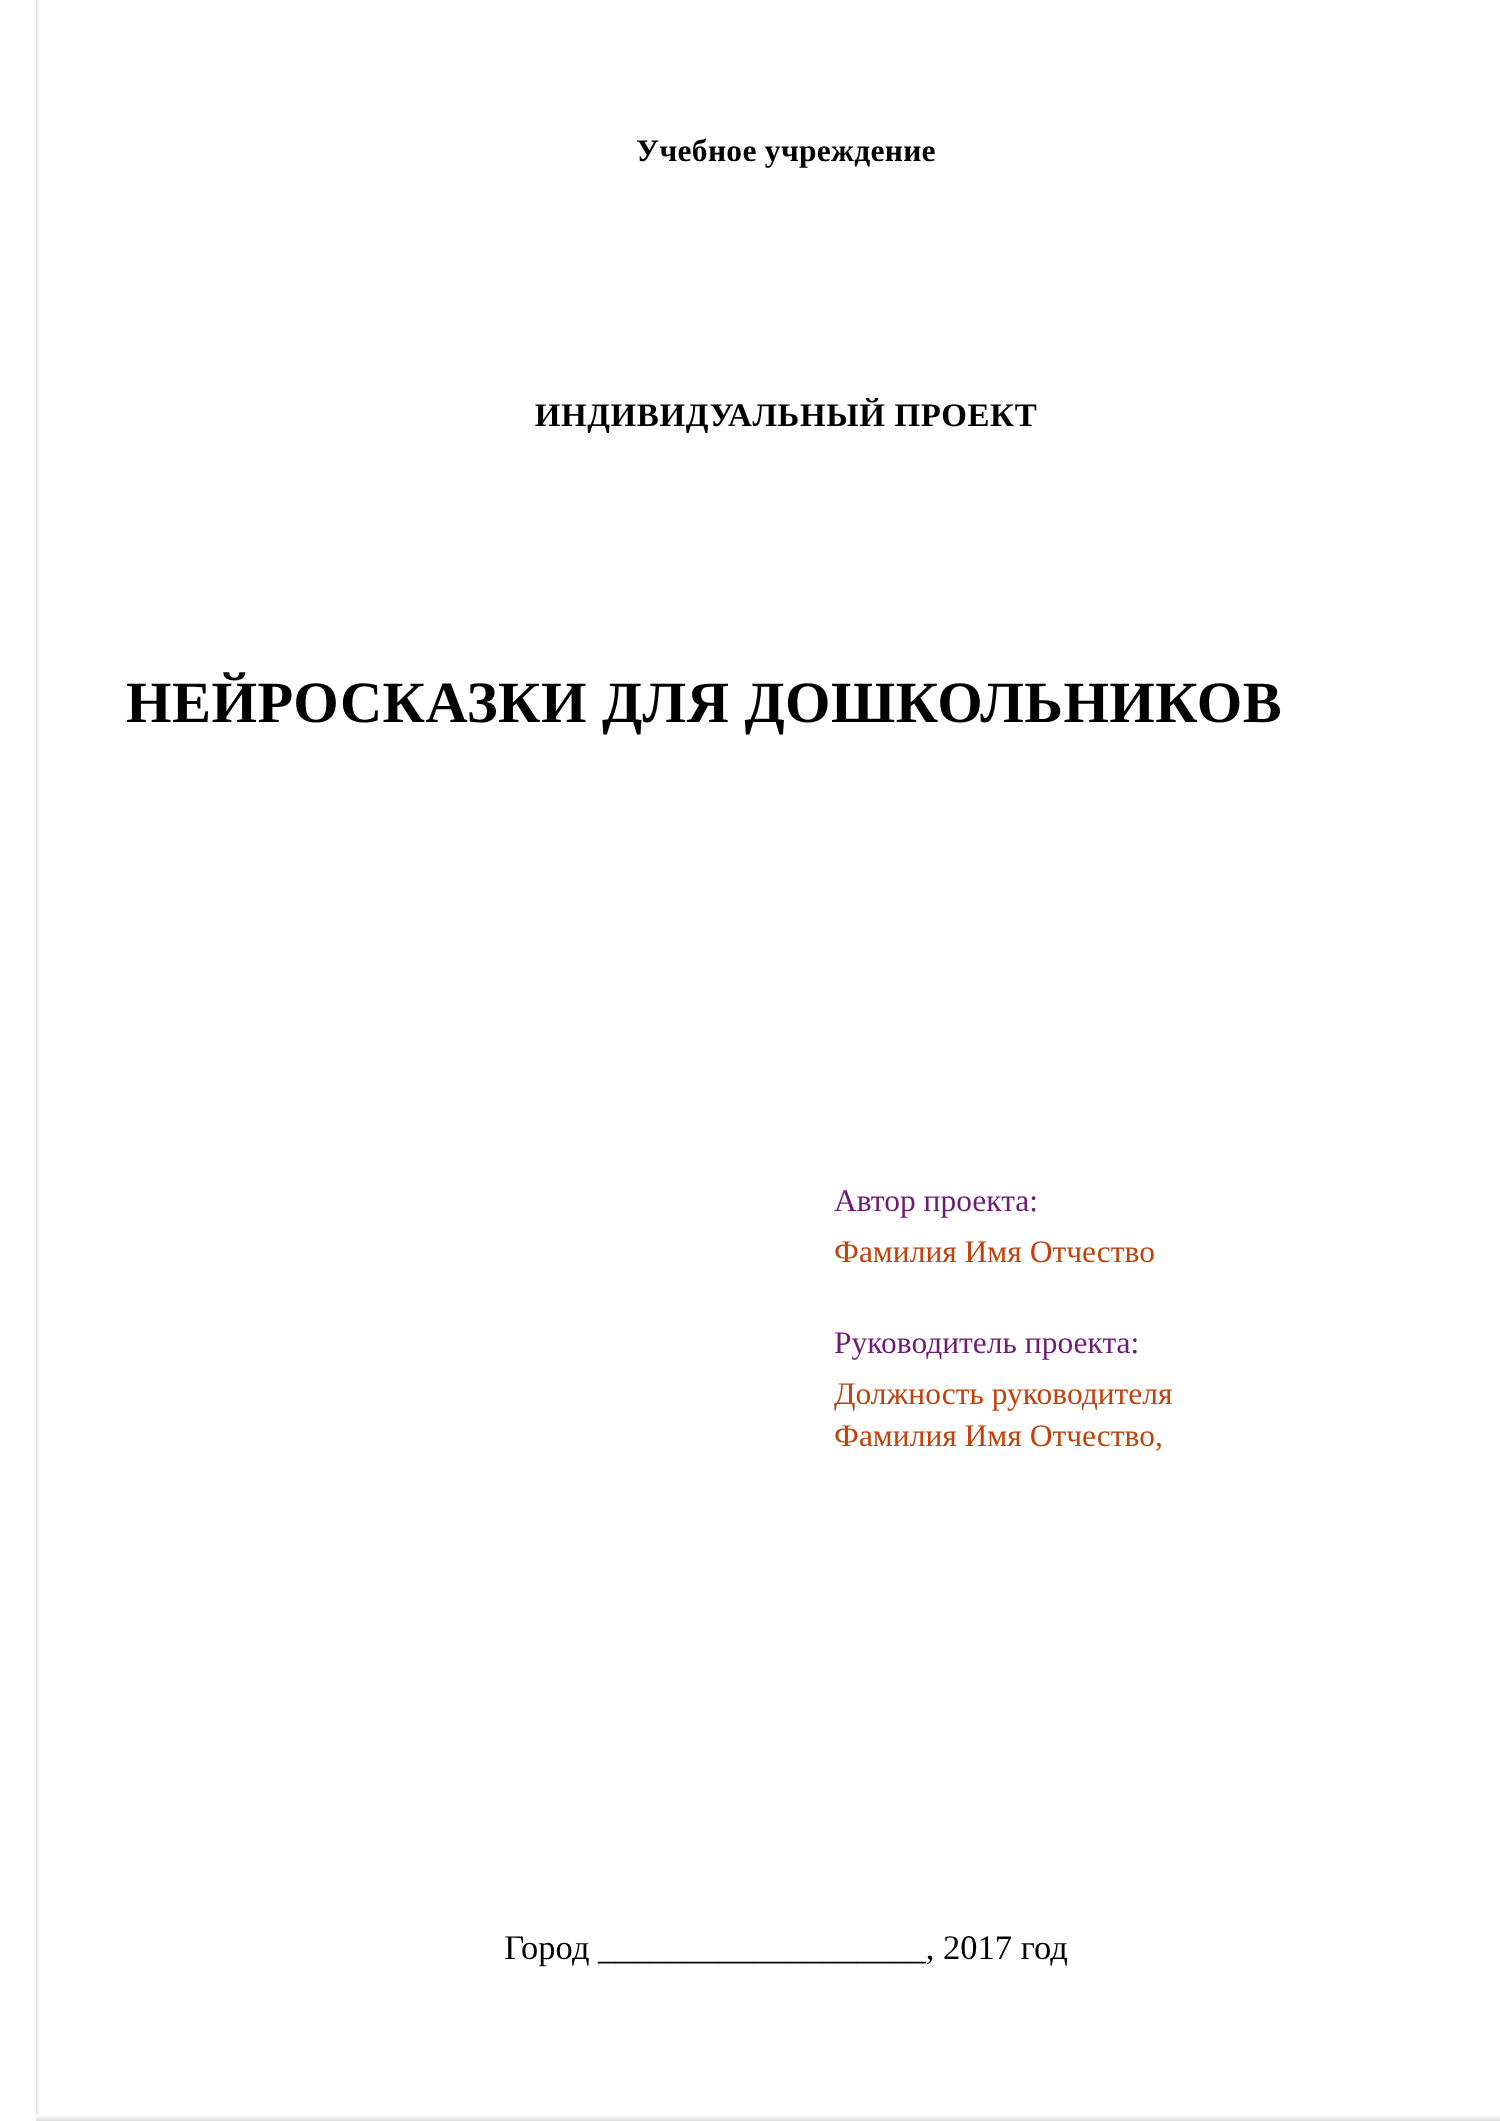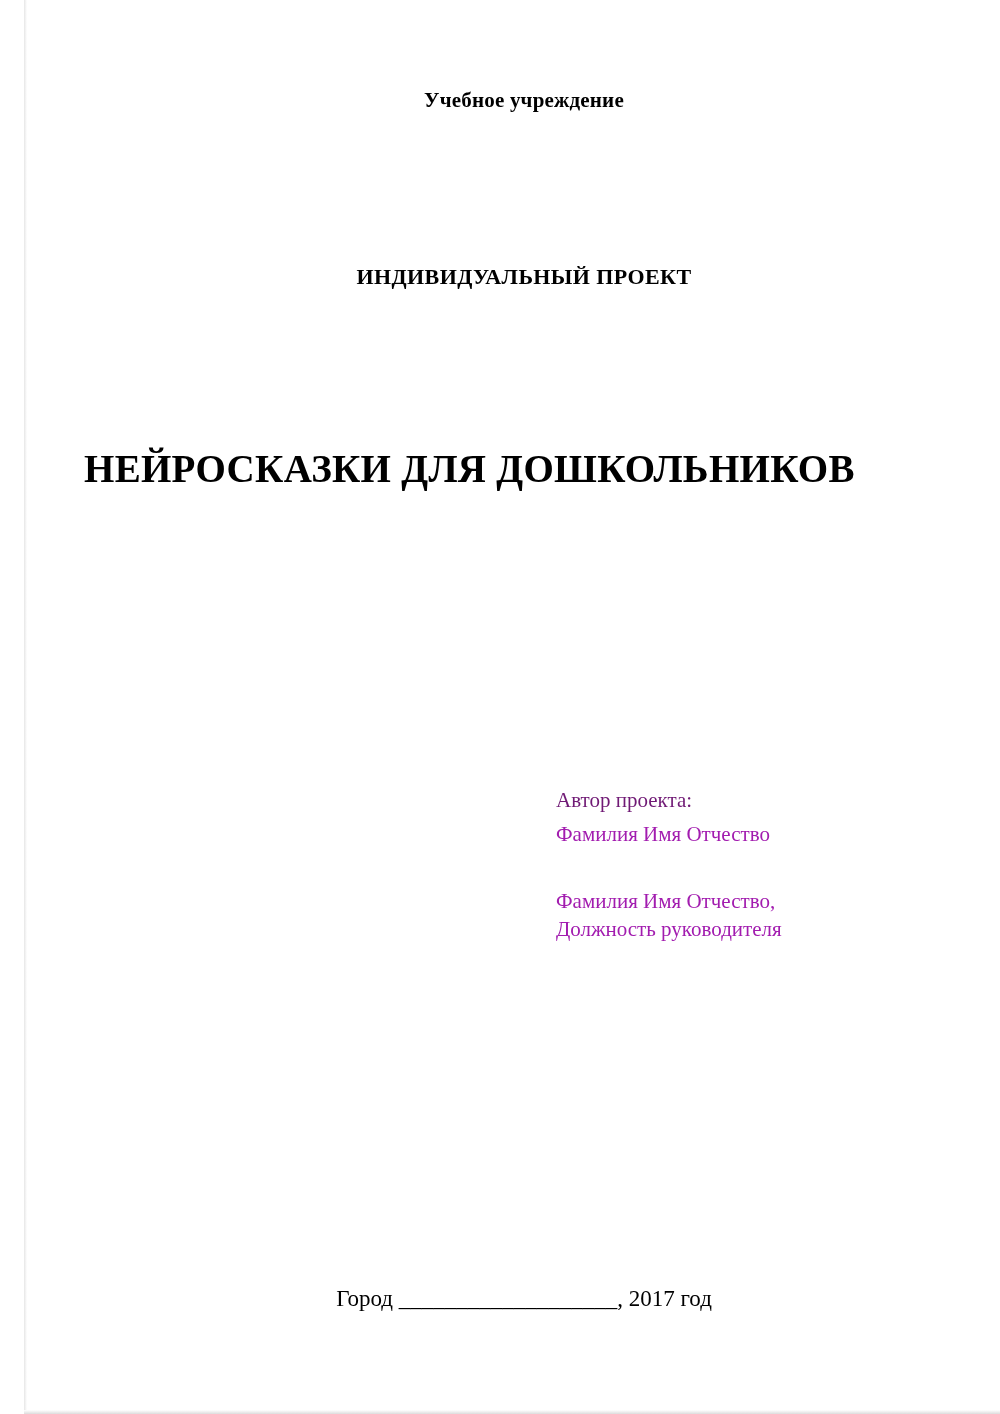"Фамилия Имя Отчество" .credits .value { color: #a21caf -> #c2410c }
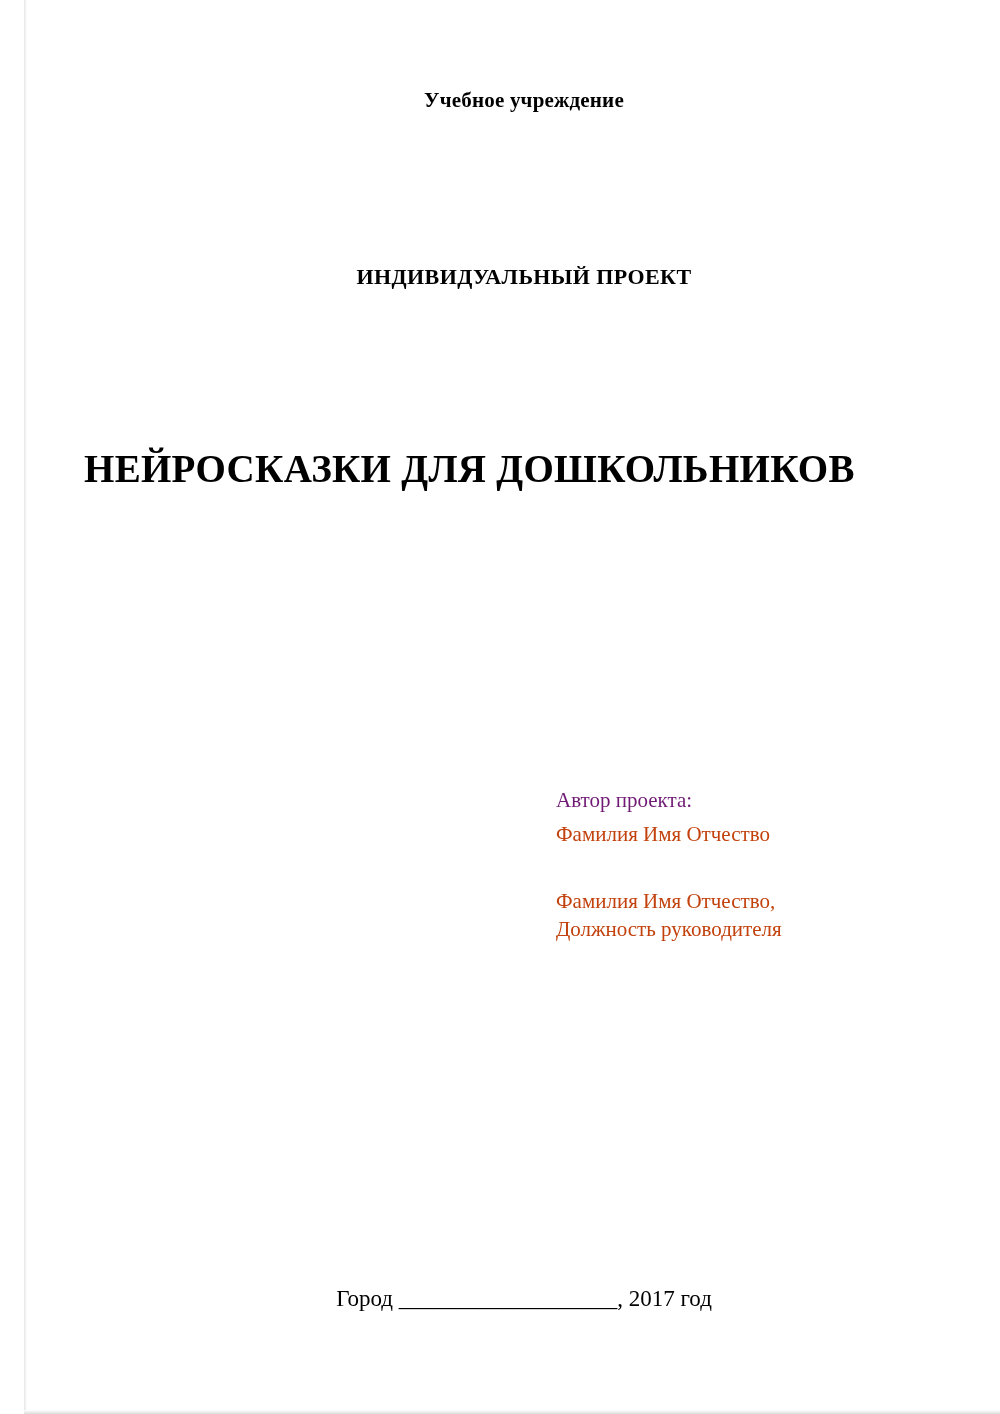"Руководитель проекта:" p.label { html: none -> <p>Руководитель проекта:</p> }
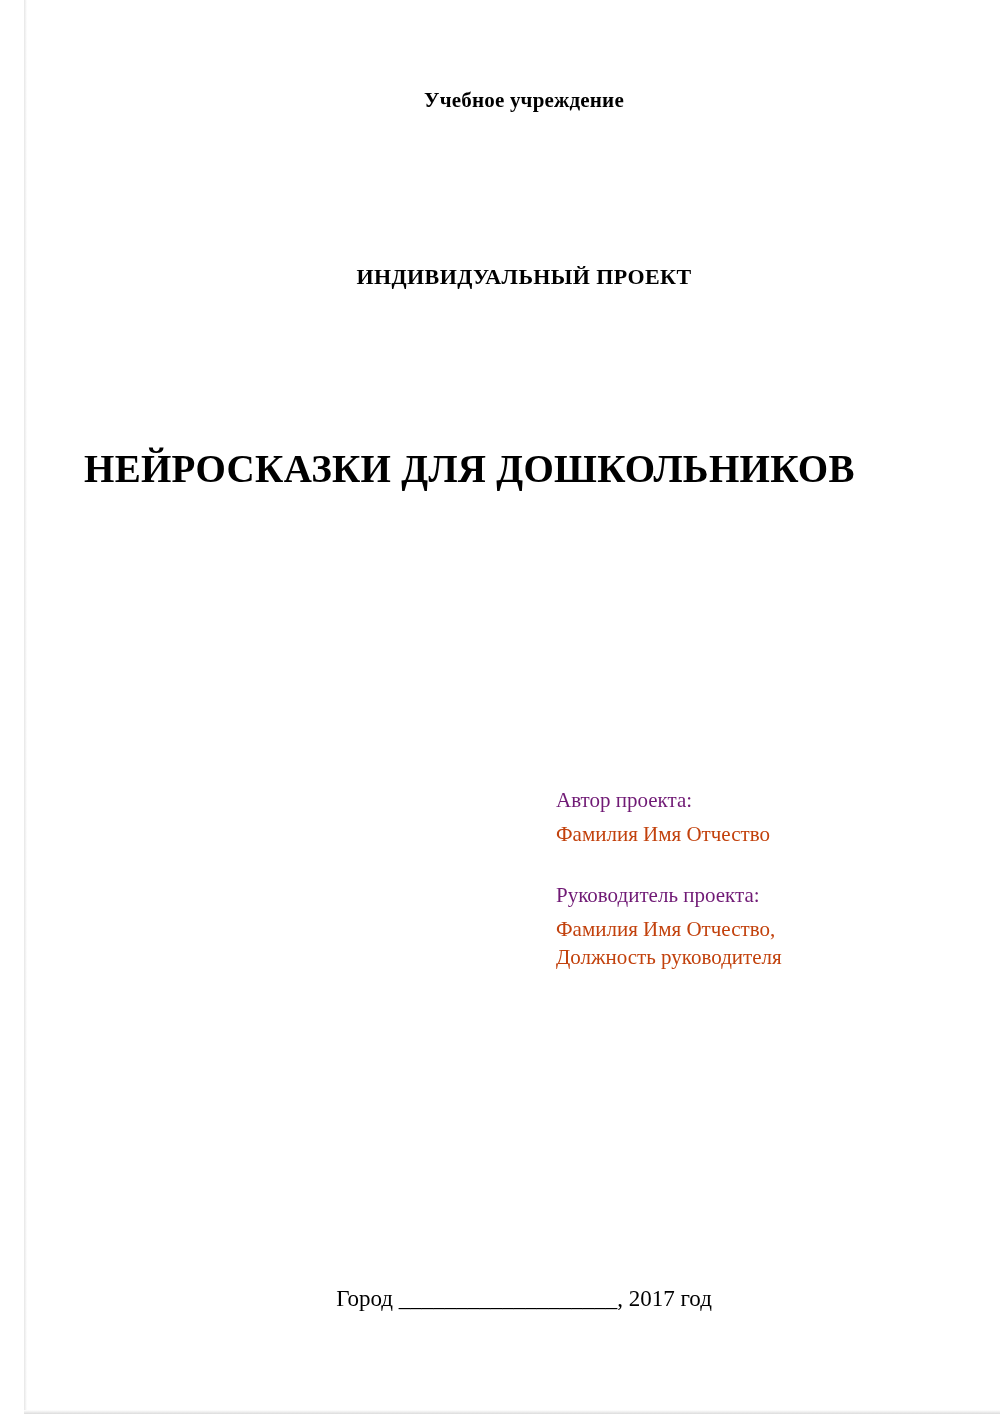"Фамилия Имя Отчество," p.value { order: before "Должность руководителя" -> after "Должность руководителя" }
